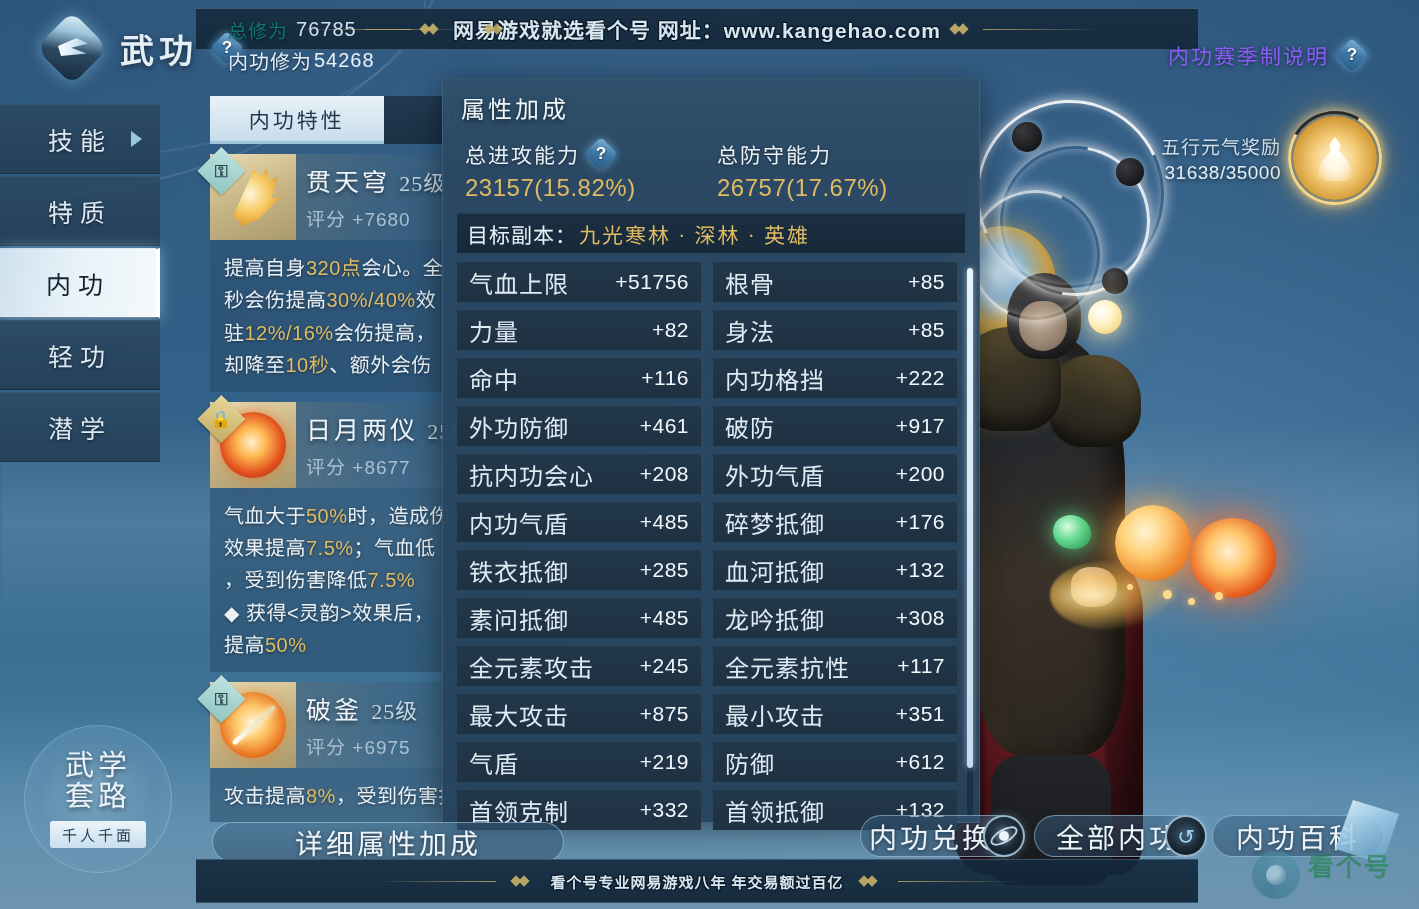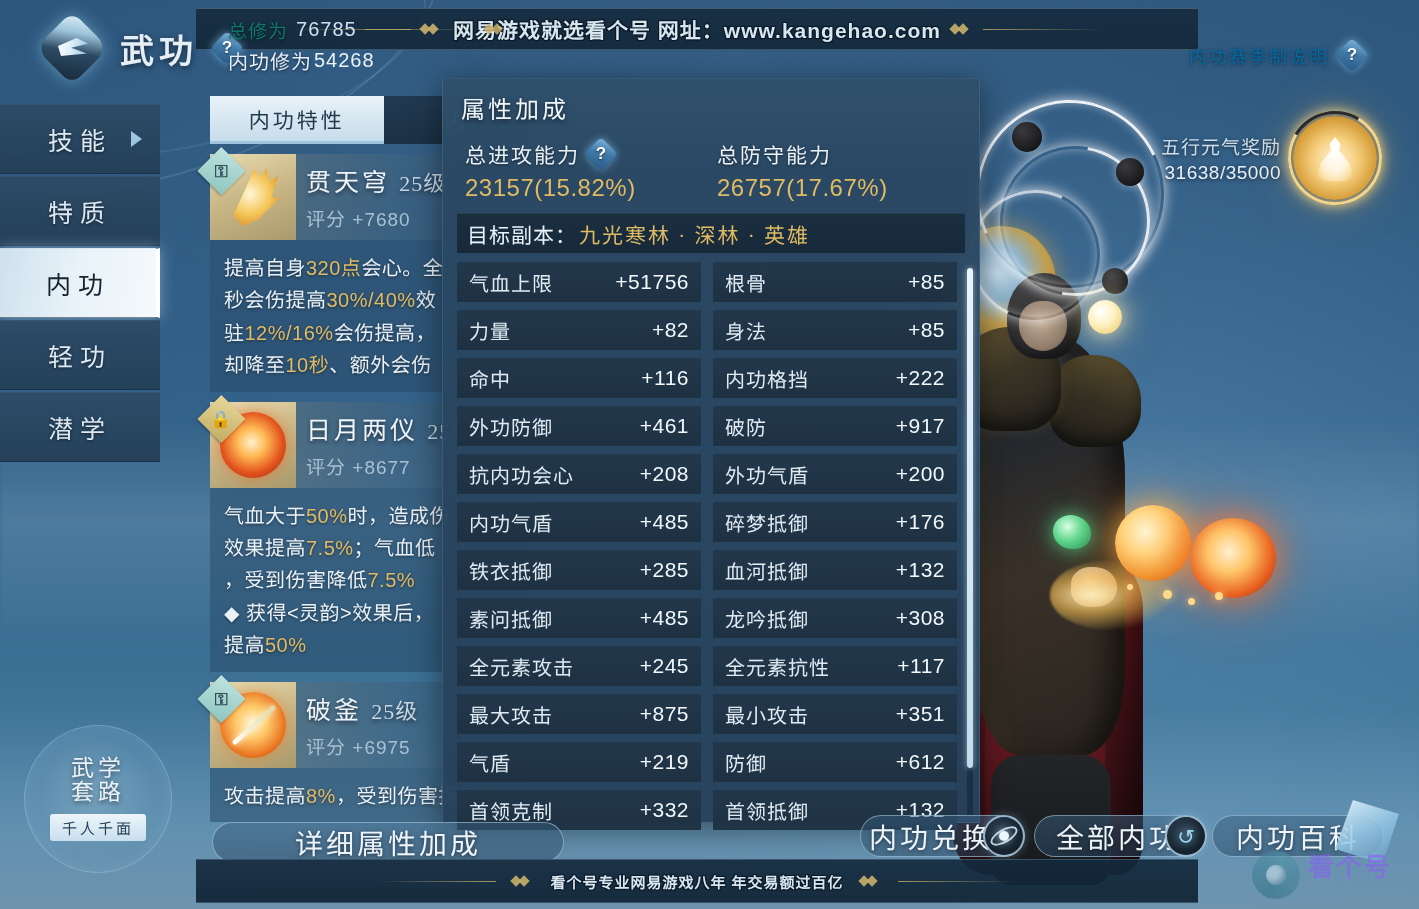"内功赛季制说明" #seasonLabel { color: #0369a1 -> #8b5cf6; font-size: 18px -> 21px }
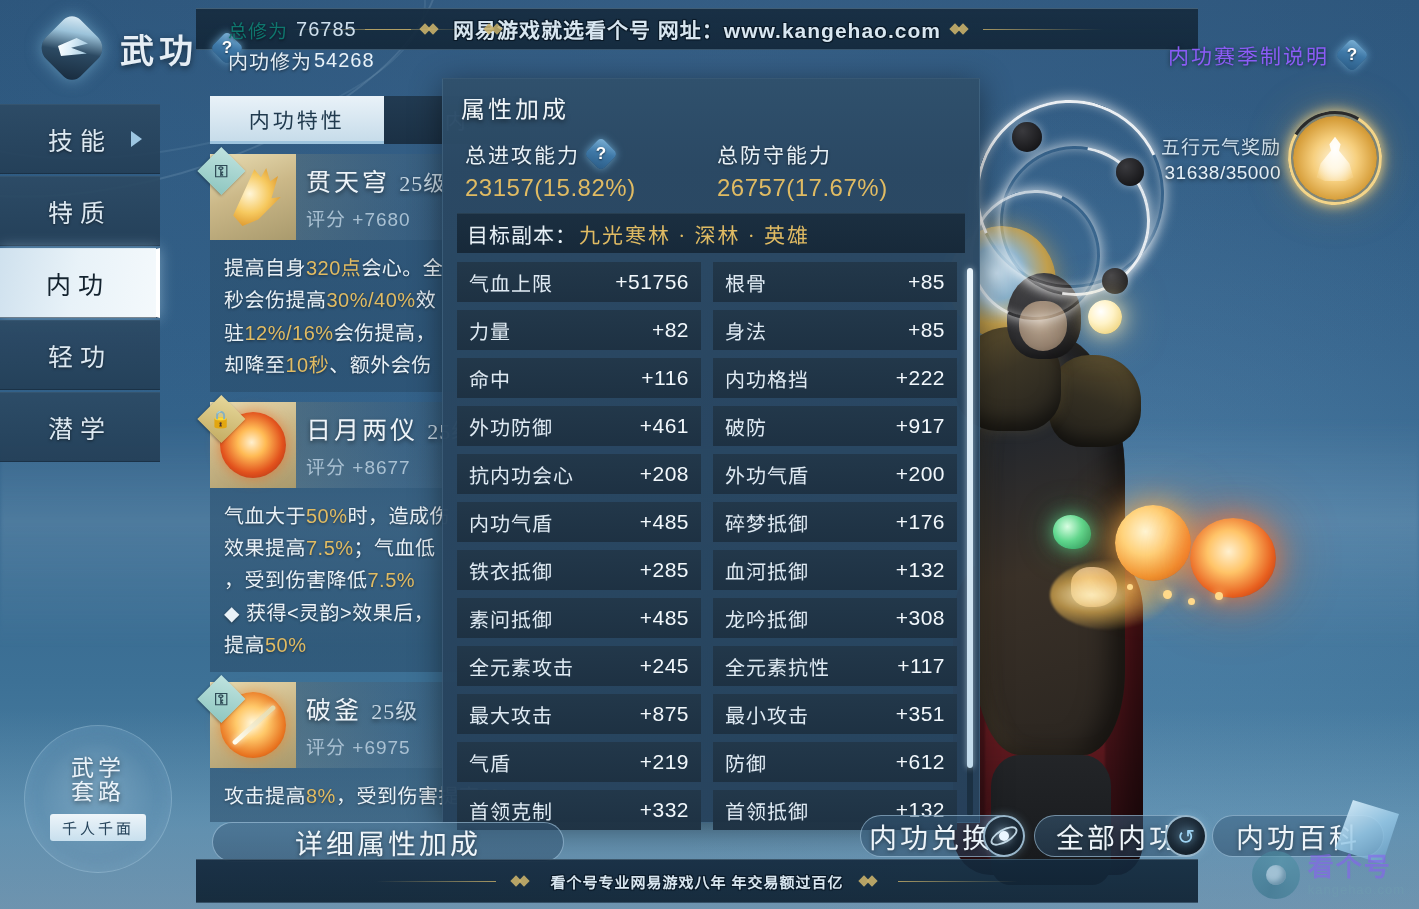"气血上限" .attrName { font-size: 20px -> 24px }
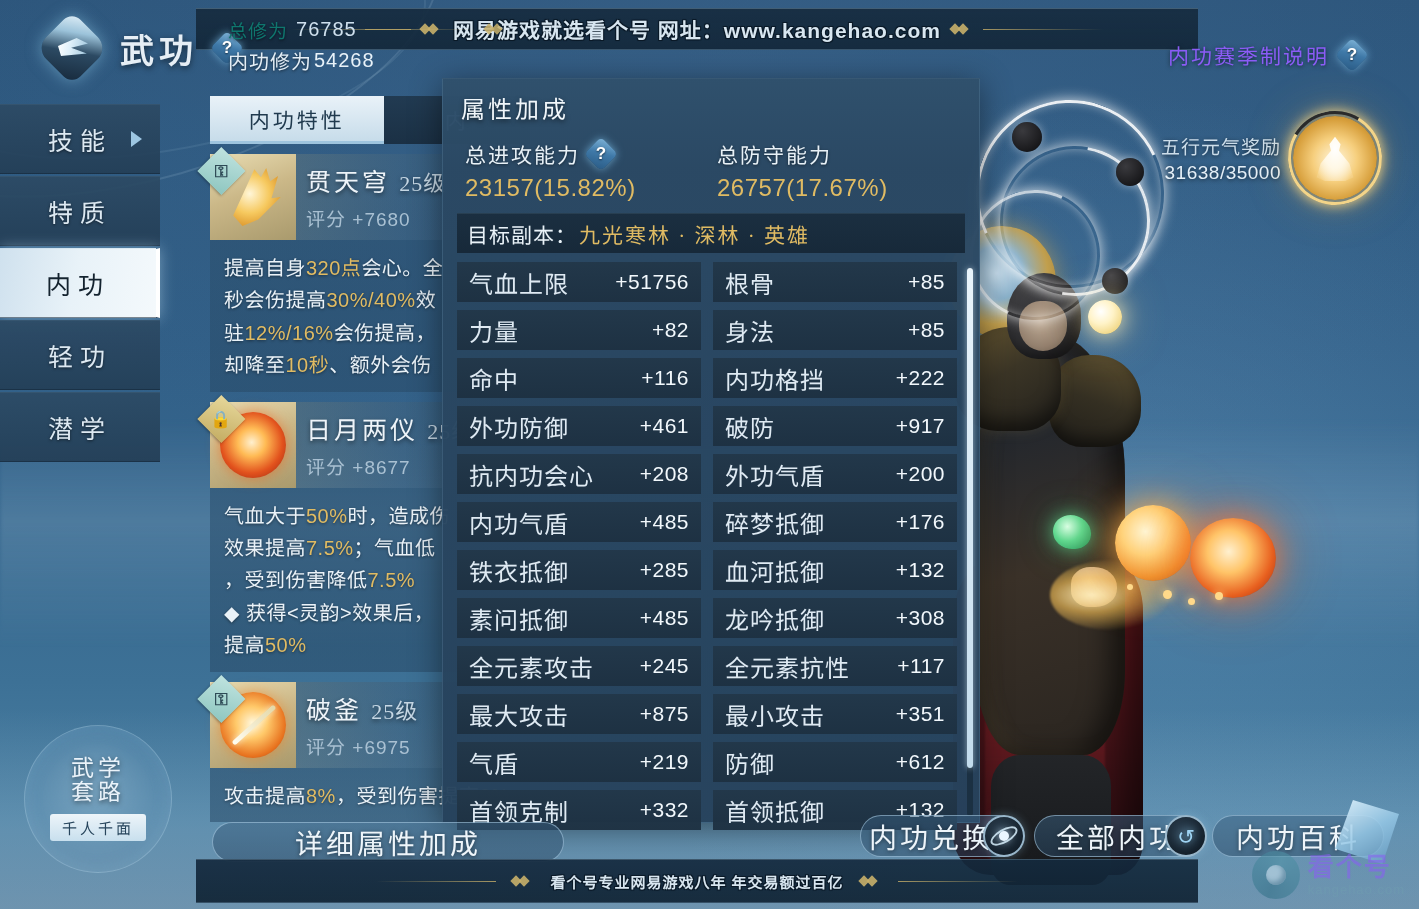"武学" #badgeTitle { font-size: 23px -> 29px }
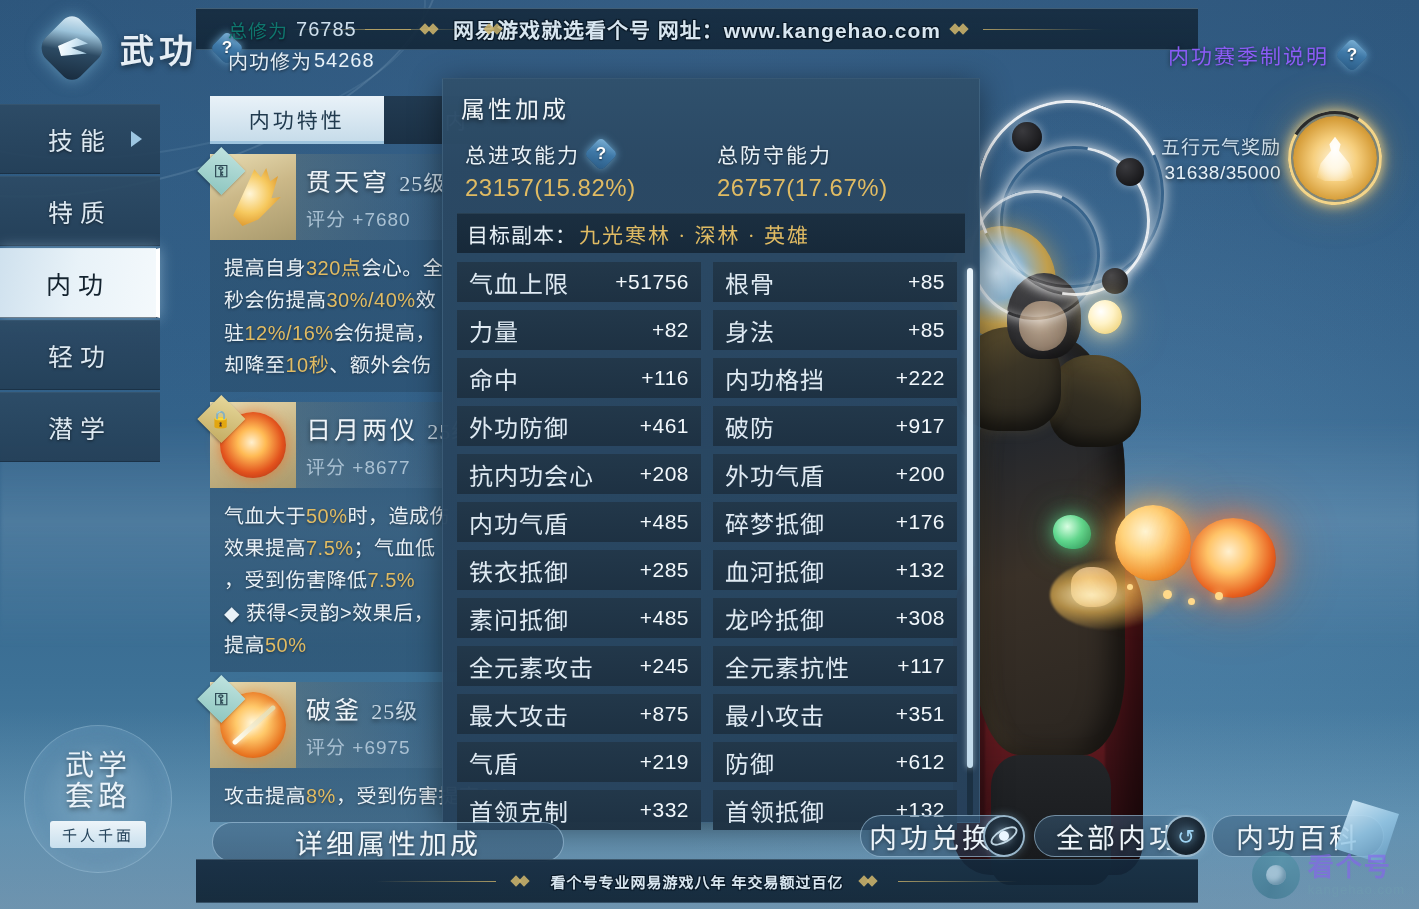"看个号" #wmText { color: #8b5cf6 -> #15803d }
